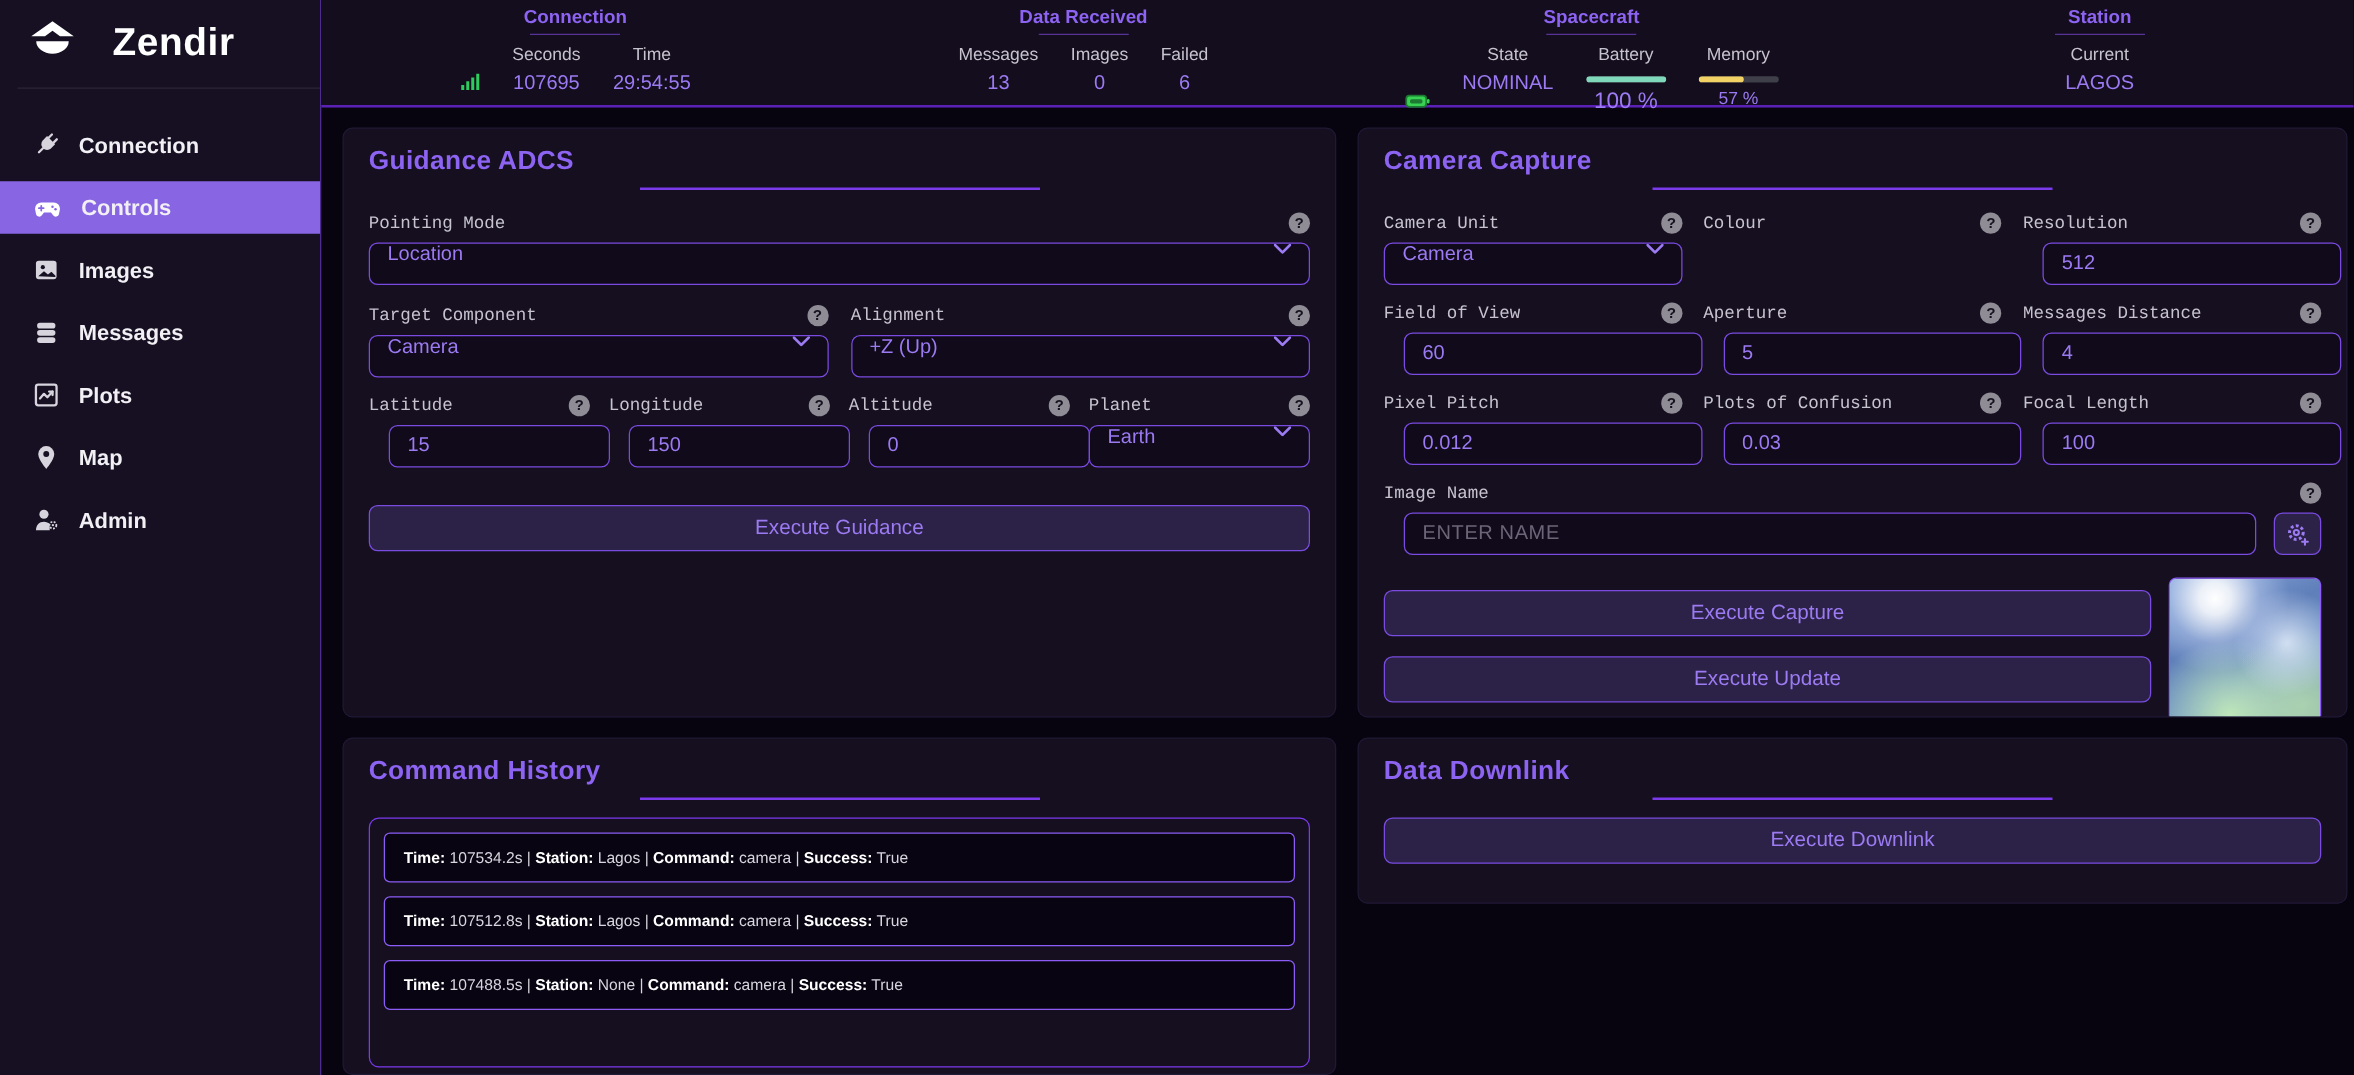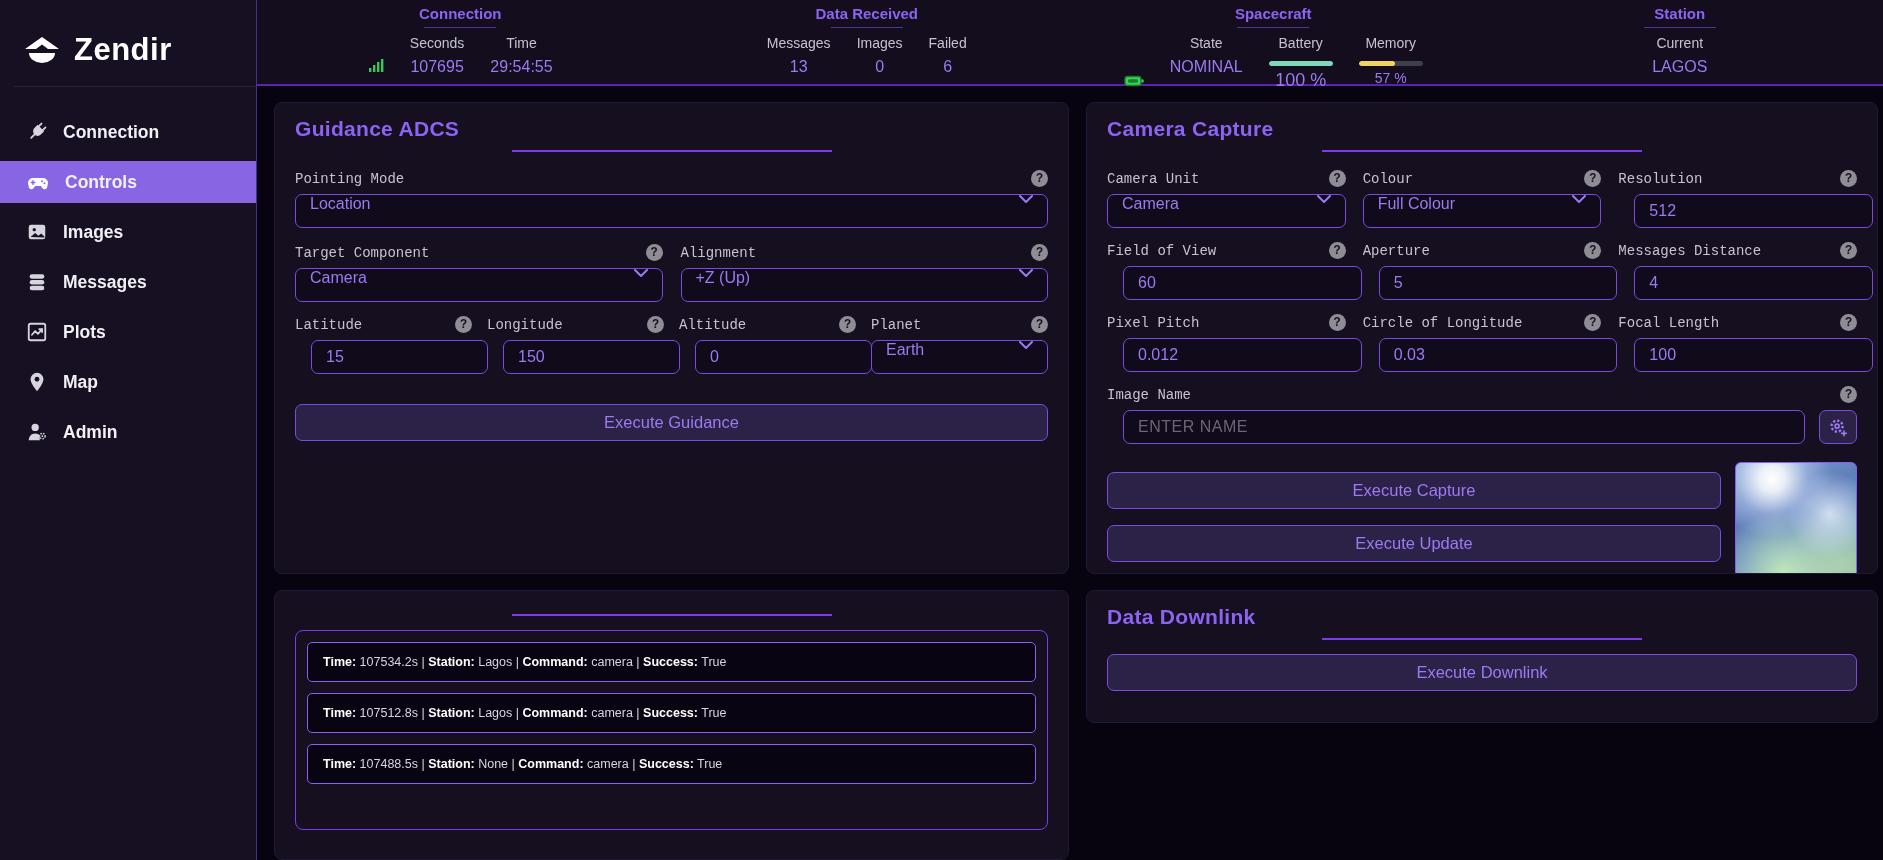"Zendir" .logo-row { align-items: flex-end -> flex-start; gap: 12px -> 28px; padding: 32px 0 10px 22px -> 16px 0 10px 22px }
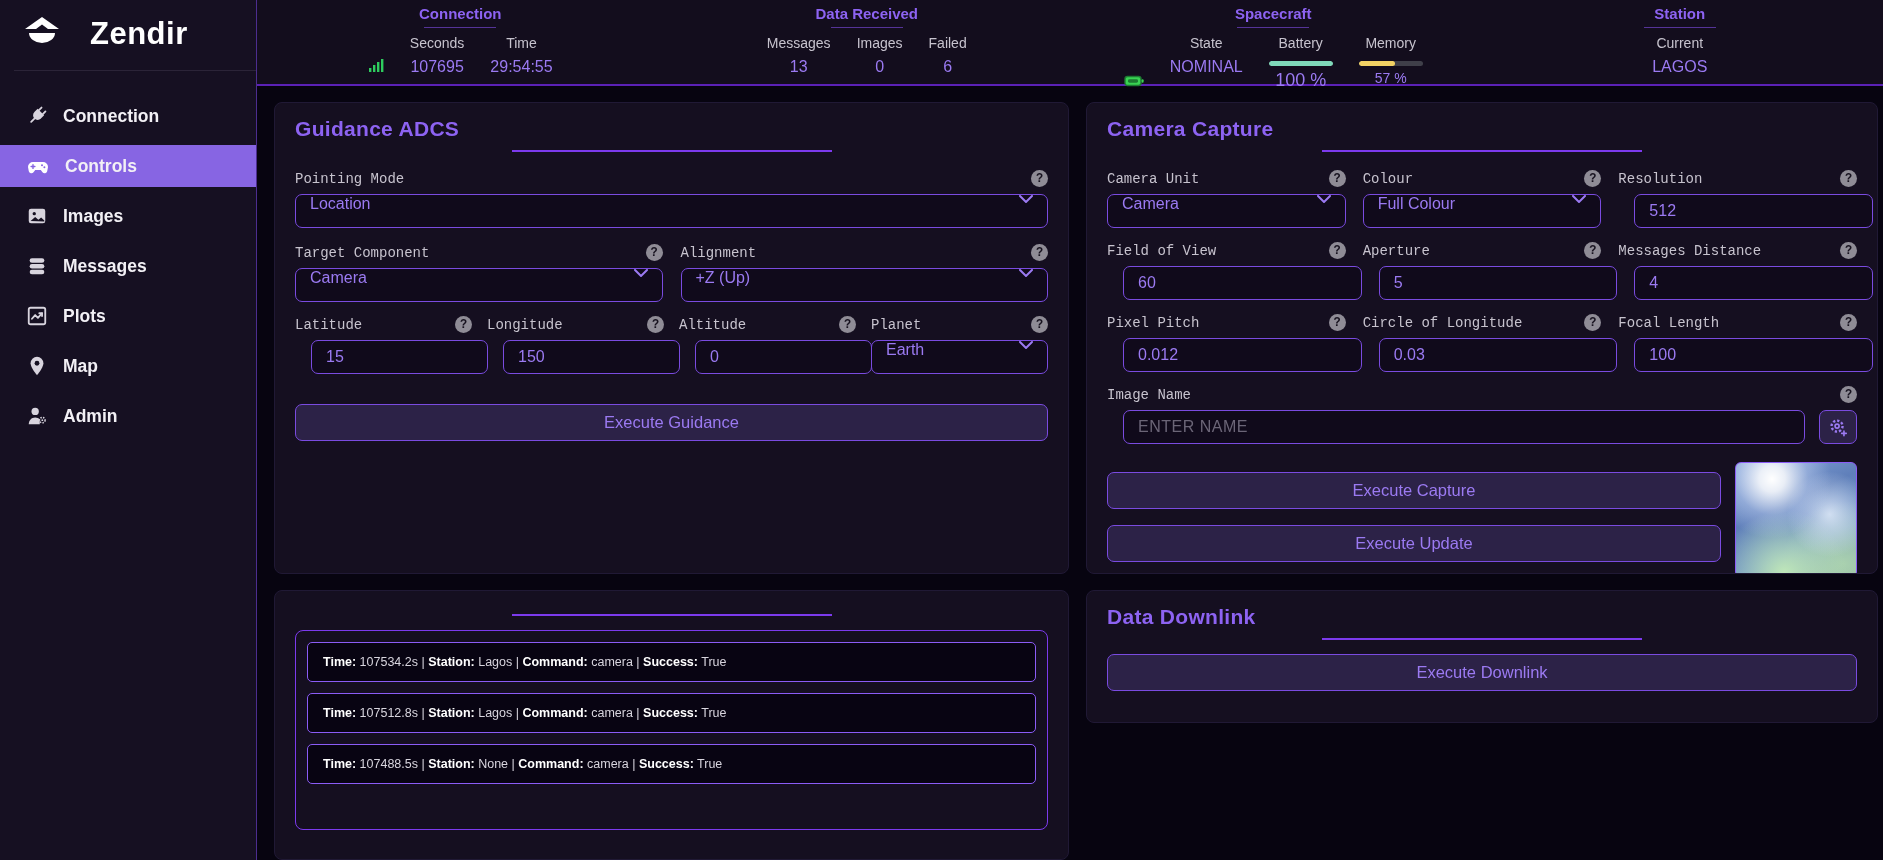"Full Colour" div.select { html: <div> <span>Full Colour</span> <svg> <path></path> </svg> </div> -> none }
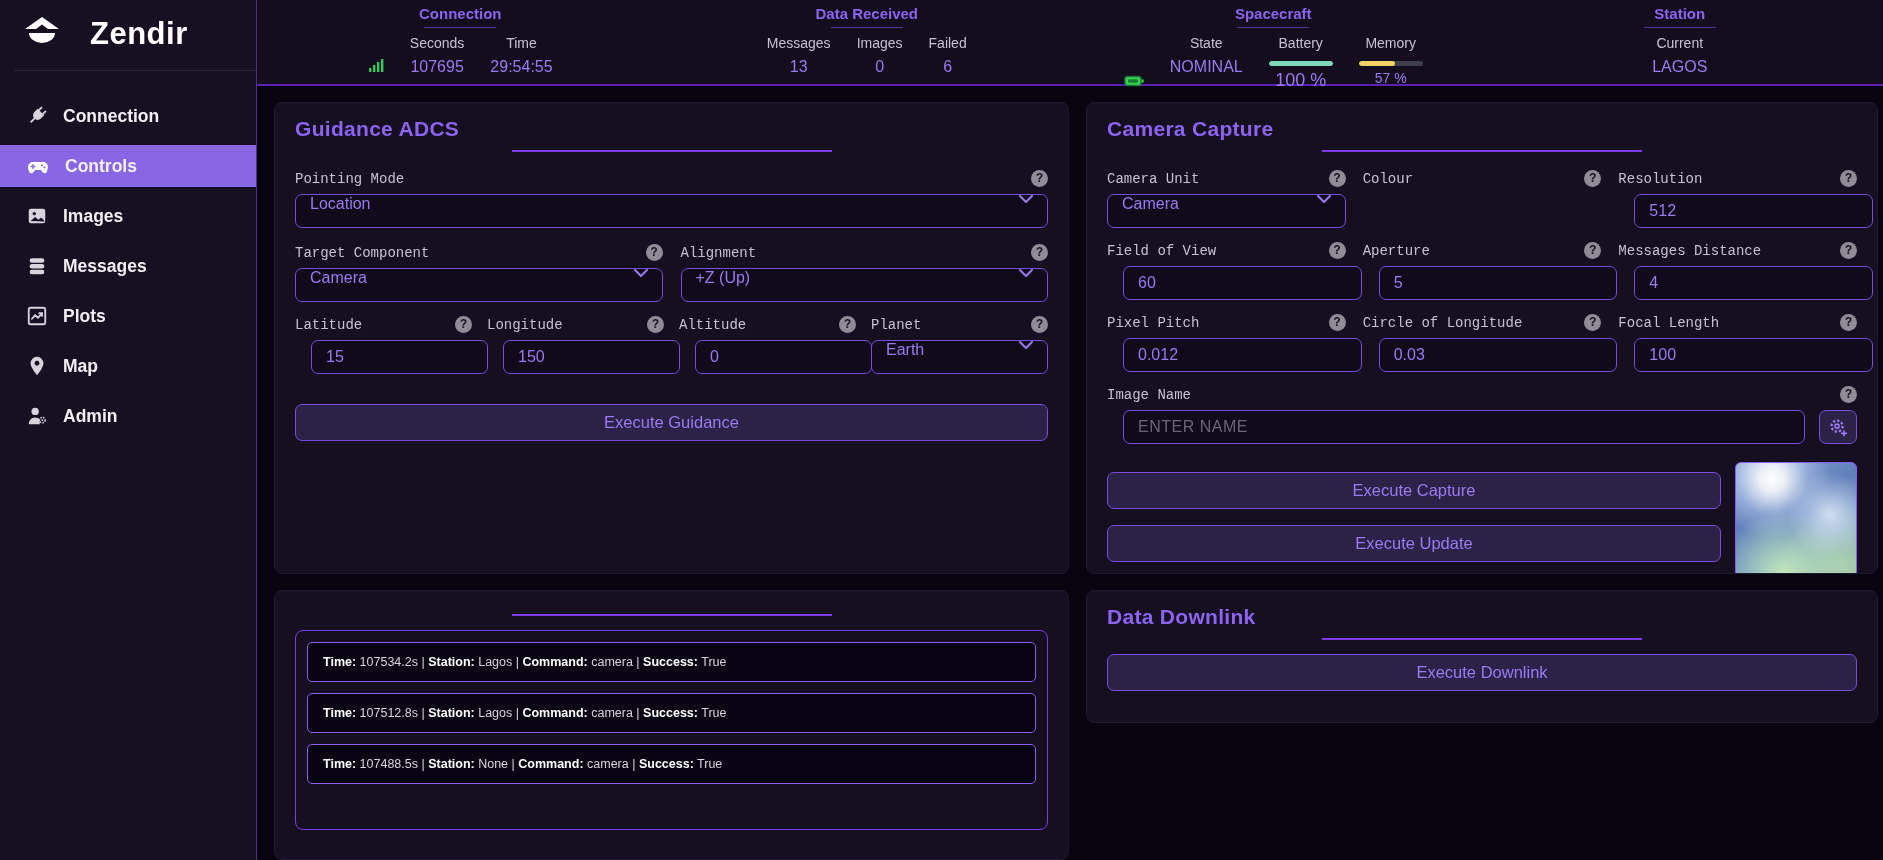"Circle of Longitude" span { text: Circle of Longitude -> Plots of Confusion }
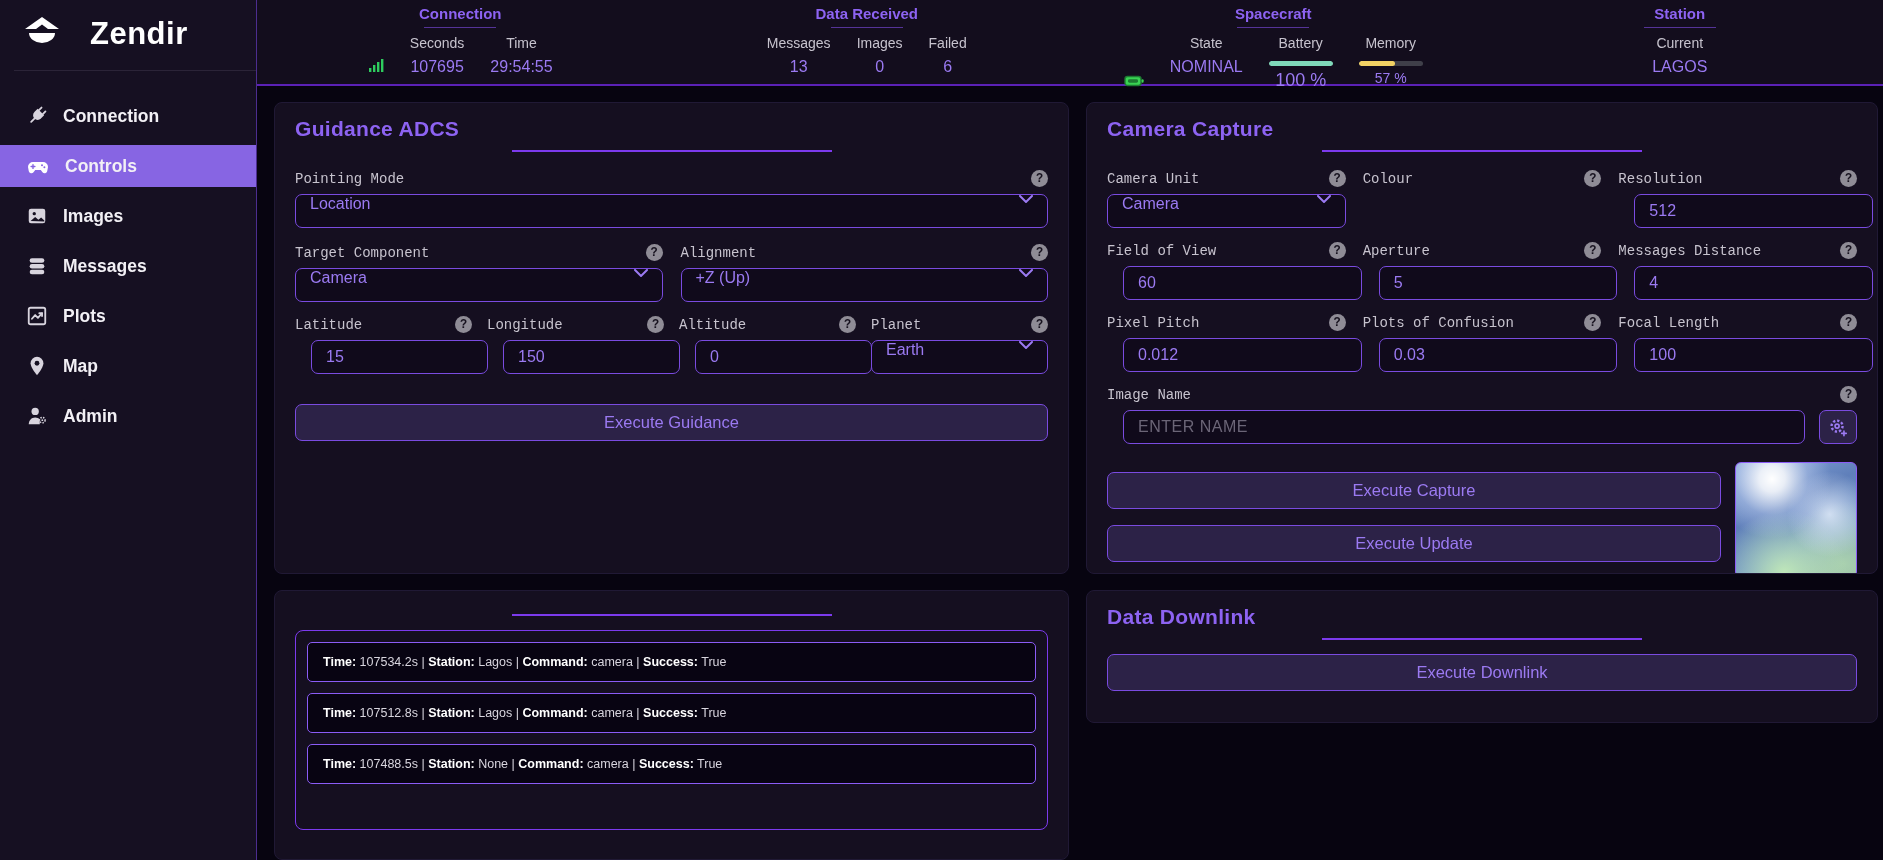"Command History" div.panel-title { html: none -> <div>Command History</div> }
